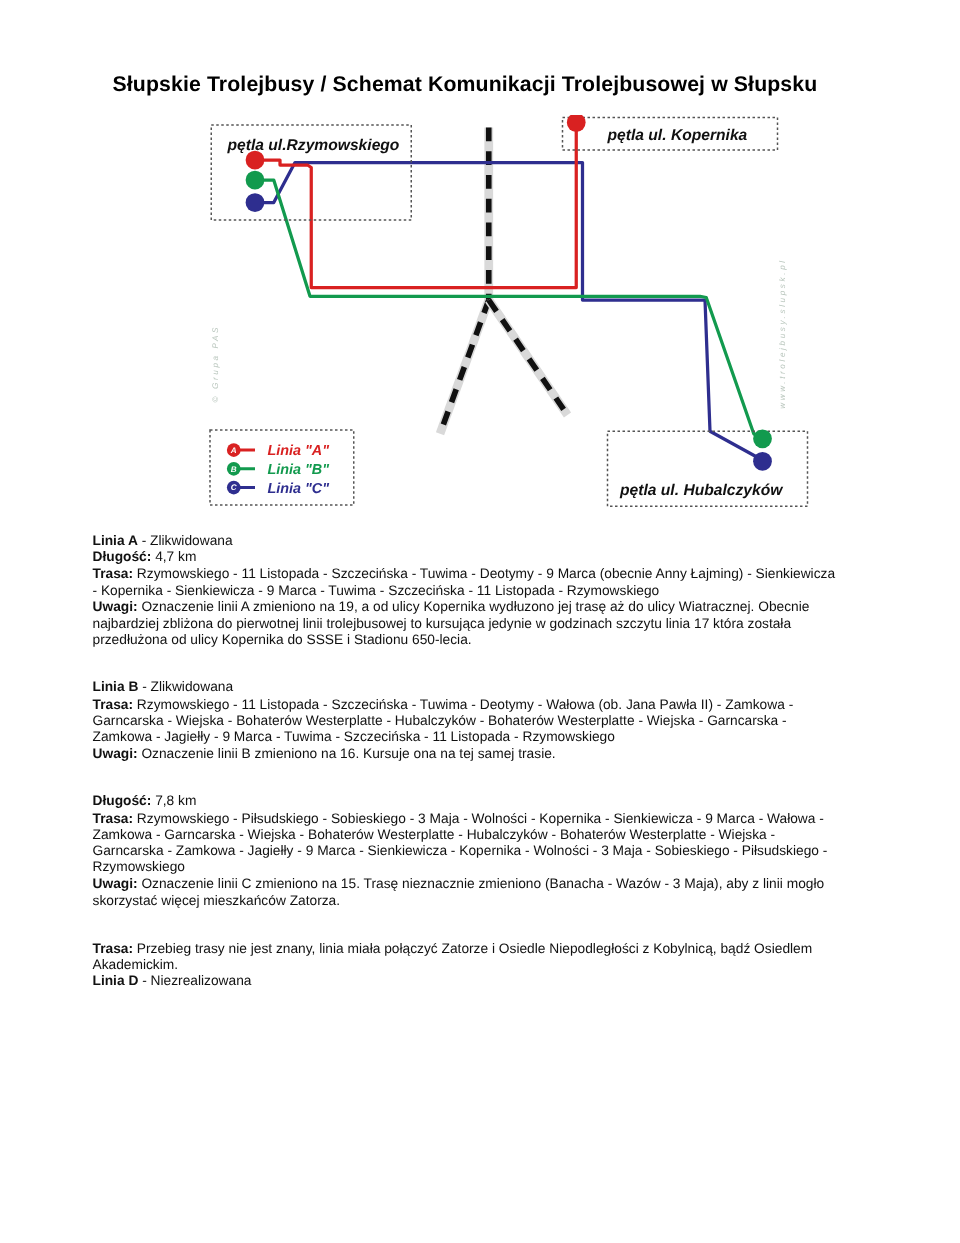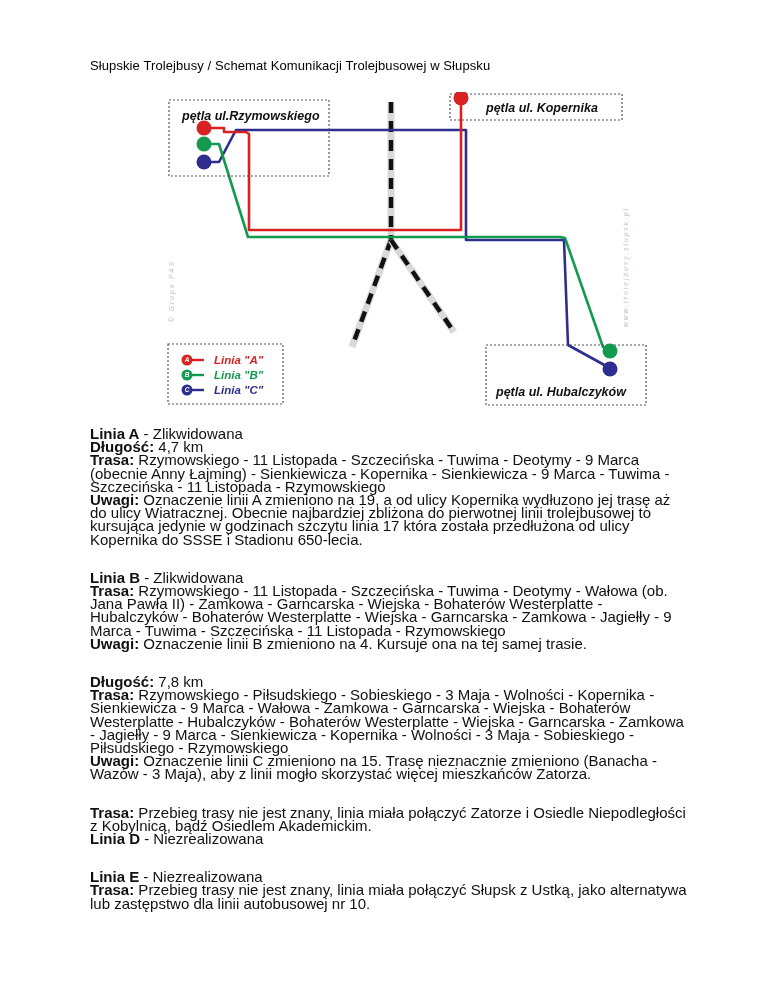"Słupskie Trolejbusy / Schemat" .doc-title { font-size: 13px -> 17px; font-weight: normal -> bold }
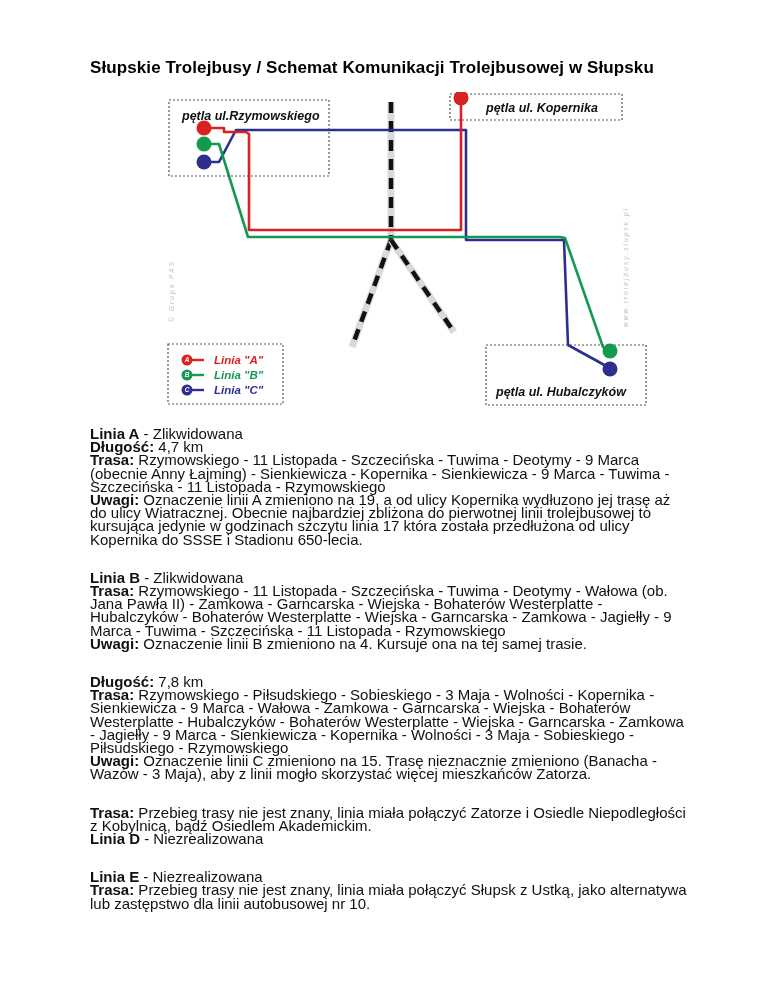"Linia A - Zlikwidowana" .body-text { font-size: 15px -> 11px; left: 90px -> 74px }
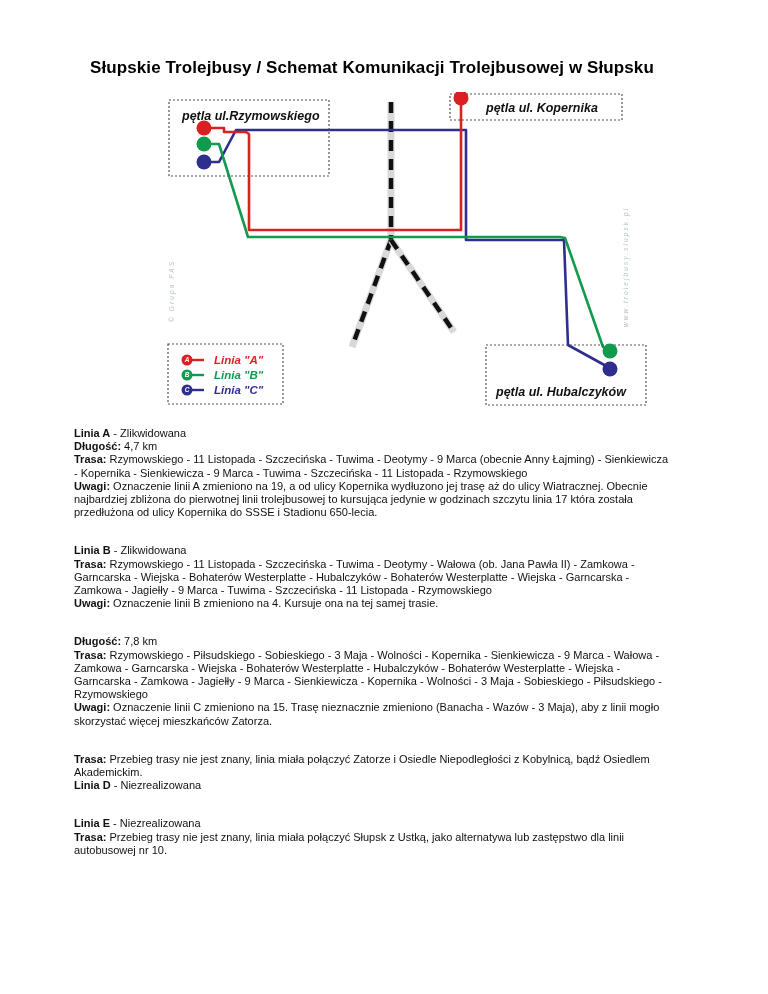"Oznaczenie linii B zmieniono na" span { text: 4 -> 16 }
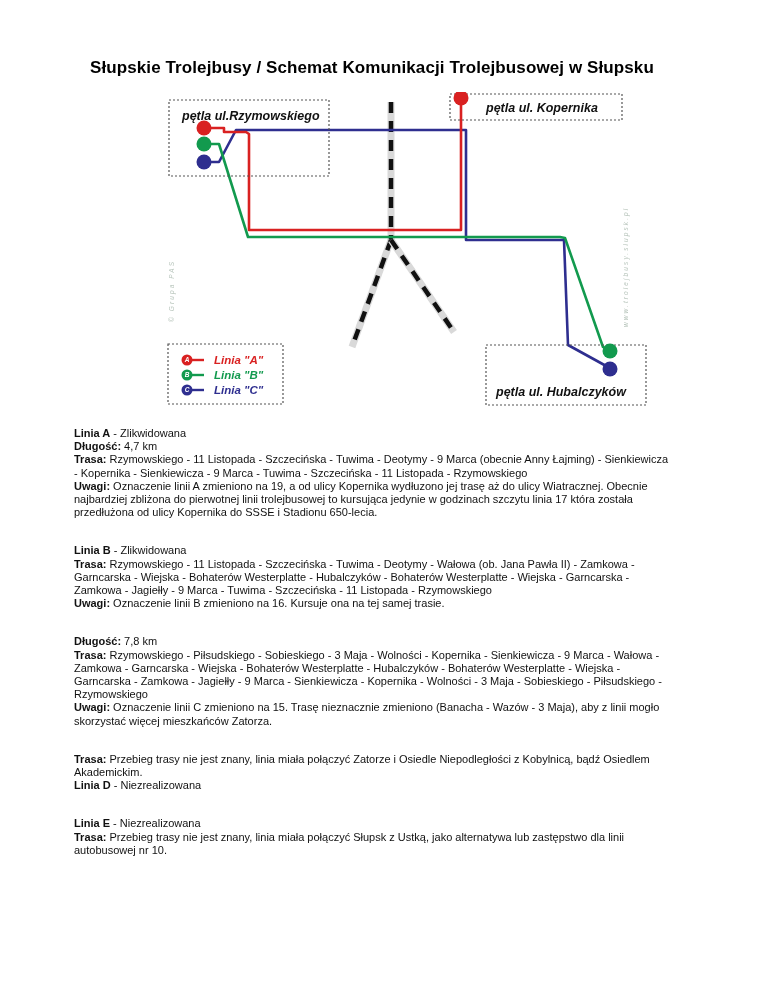"Linia E - Niezrealizowana" div.line-block { html: <div> <p><span>Linia E</span><span> - Niezrealizowana</span></p> <p><span>Trasa:</span><span> Przebieg trasy nie jest znany, linia miała połączyć Słupsk z Ustką, jako alternatywa lub zastępstwo dla linii autobusowej nr 10.</span></p> </div> -> none }
